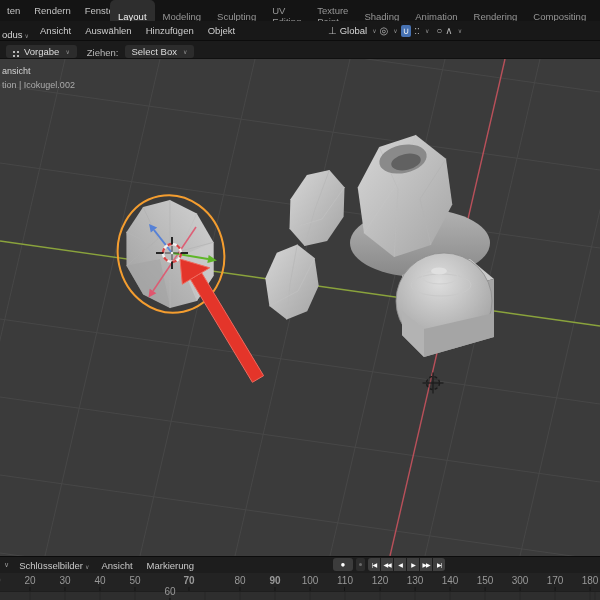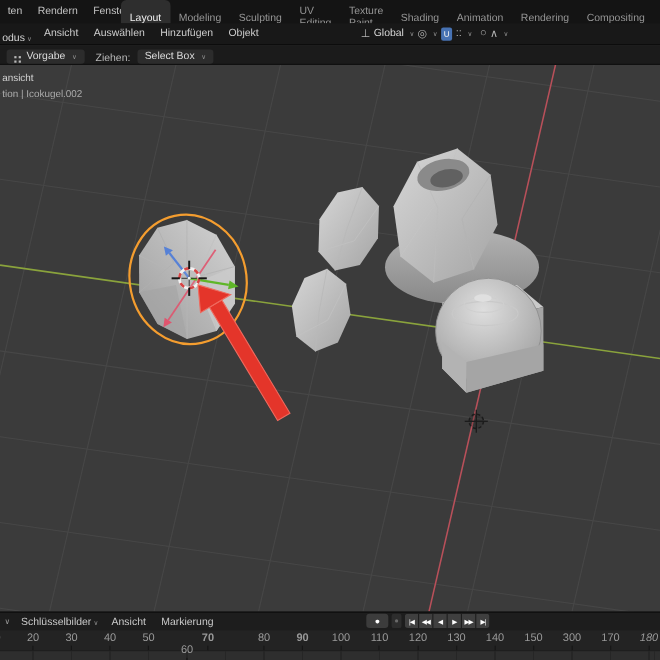"180" span.tick { font-style: italic -> none }
